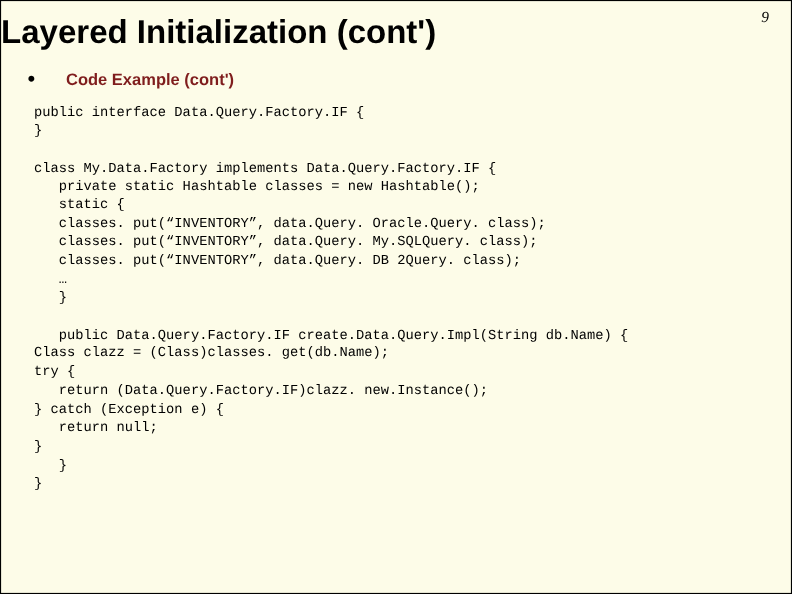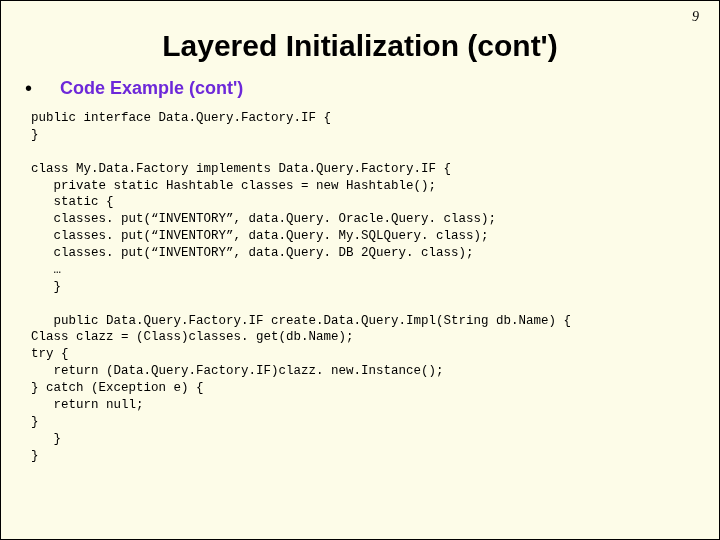"Layered Initialization (cont')" .title { padding-top: 28px -> 12px; text-align: center -> none }
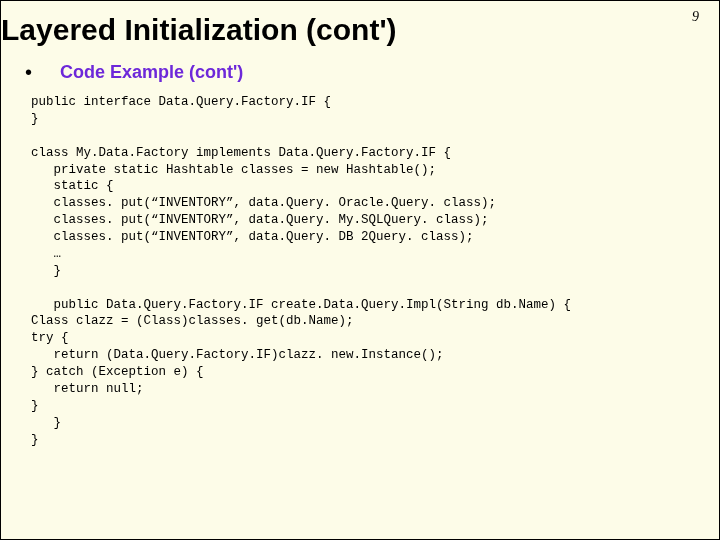"Code Example (cont')" .subtitle { color: #6d28d9 -> #7f1d1d; font-size: 18px -> 15px }
